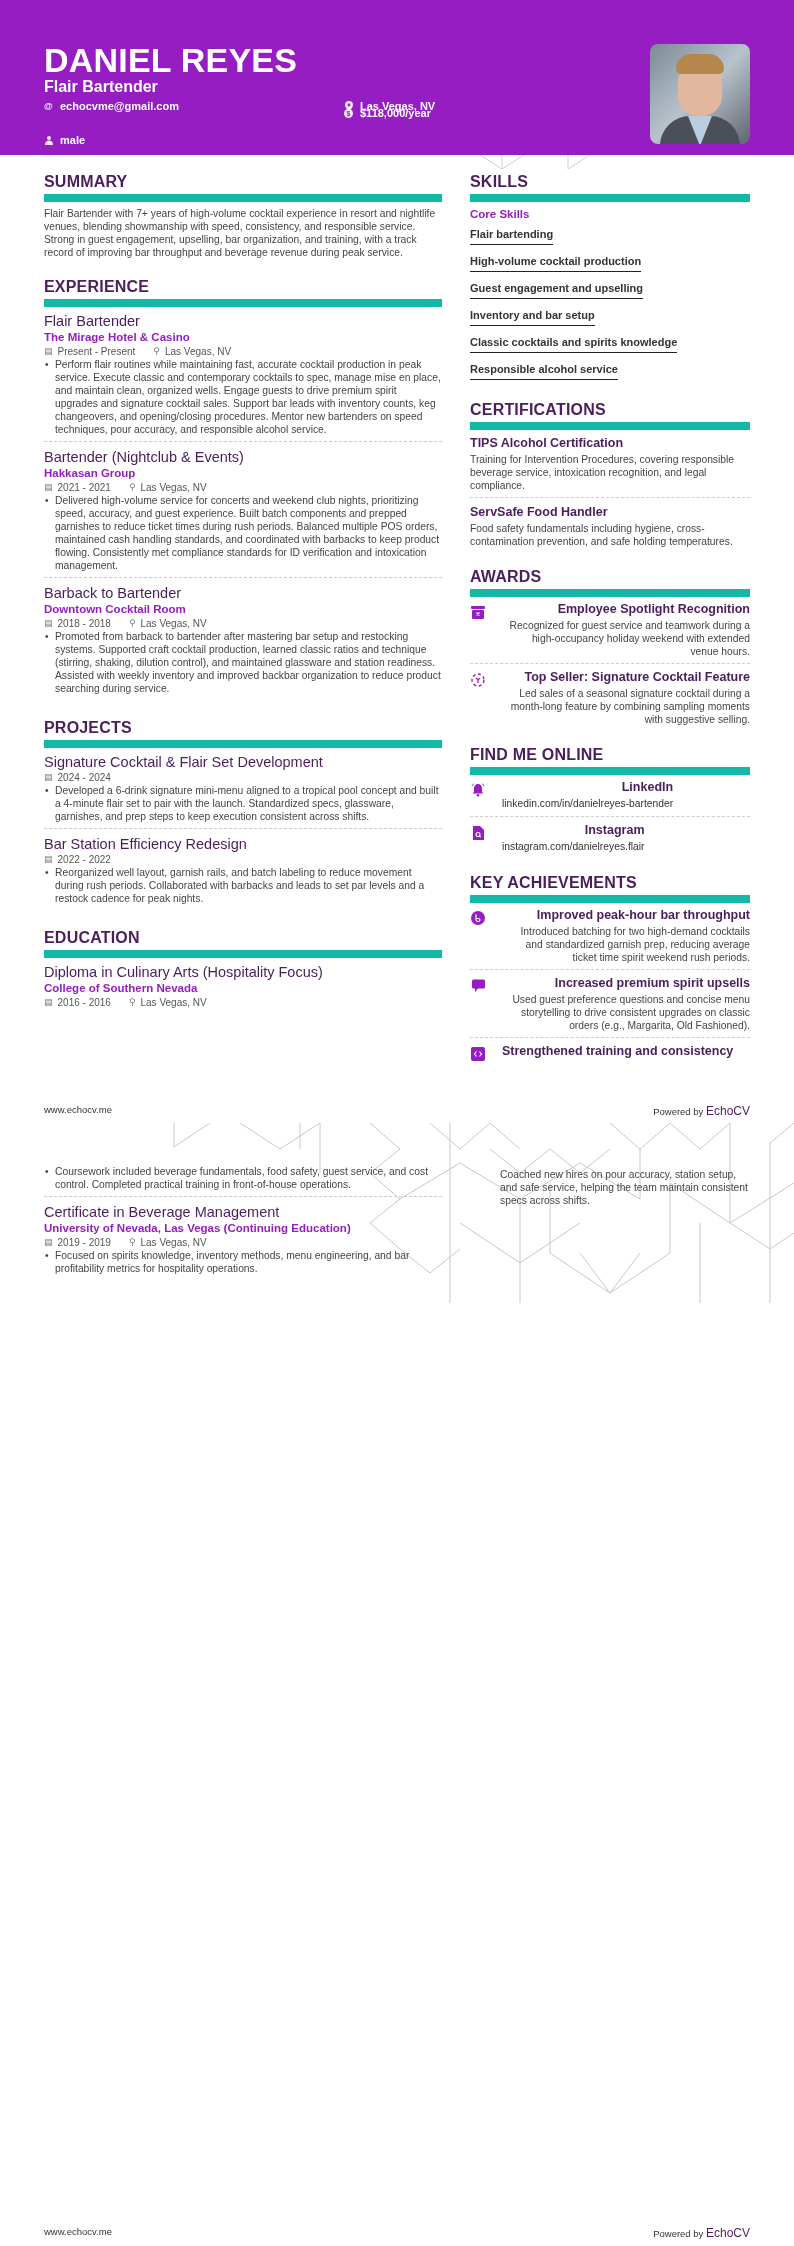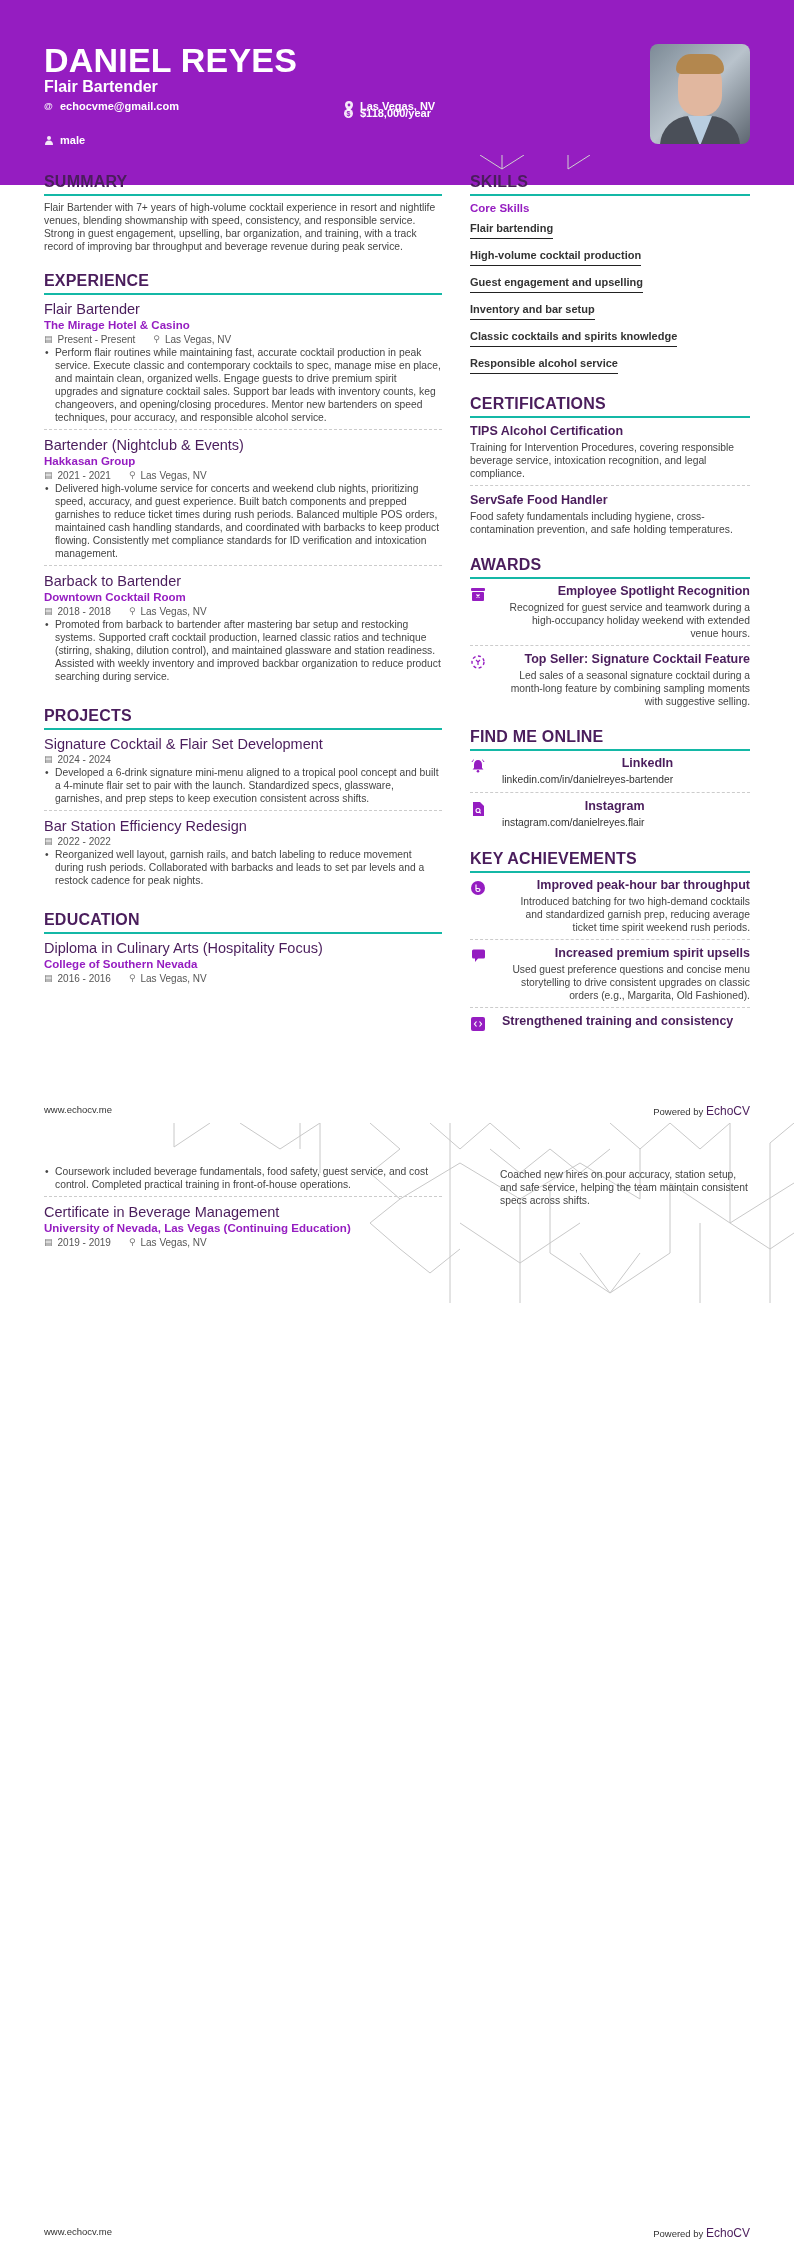"DANIEL REYES" .header { height: 185px -> 155px }
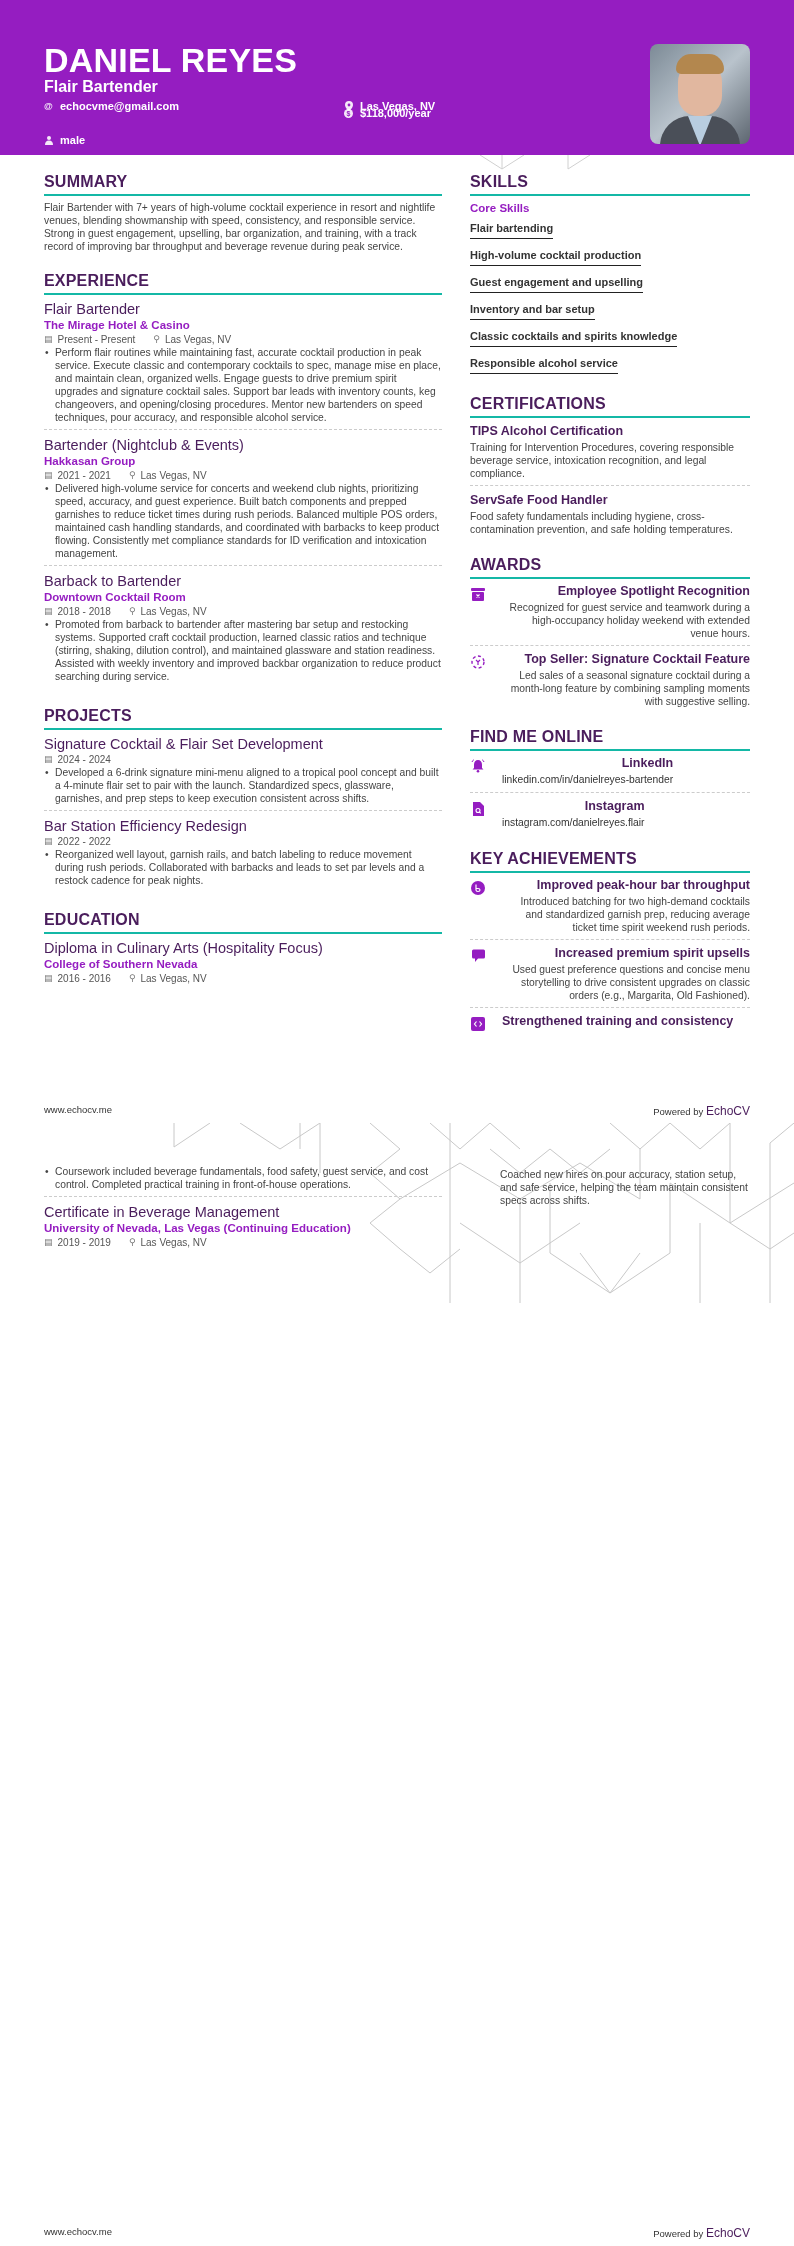"SUMMARY" .sec-title { border-bottom: 2px solid #14b8a6 -> 8px solid #14b8a6 }
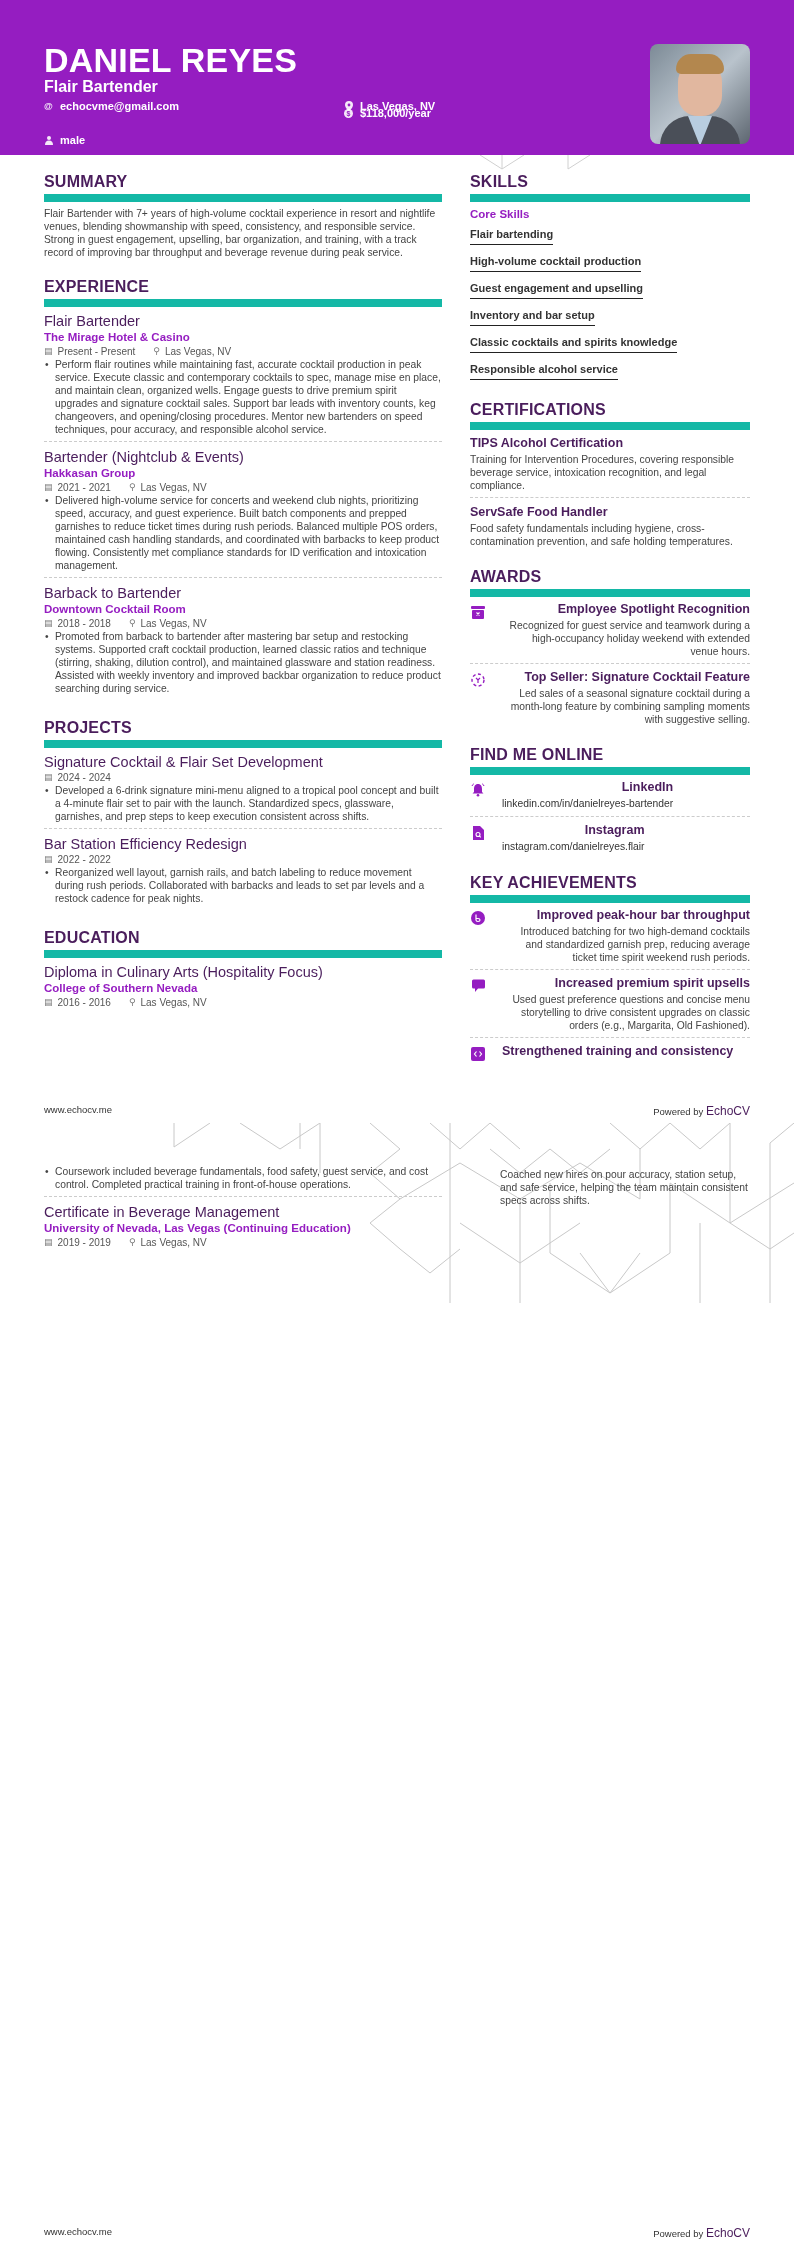"Focused on spirits knowledge, inventory" div.bullet { html: none -> <div>Focused on spirits knowledge, inventory methods, menu engineering, and bar profitability metrics for hospitality operations.</div> }
